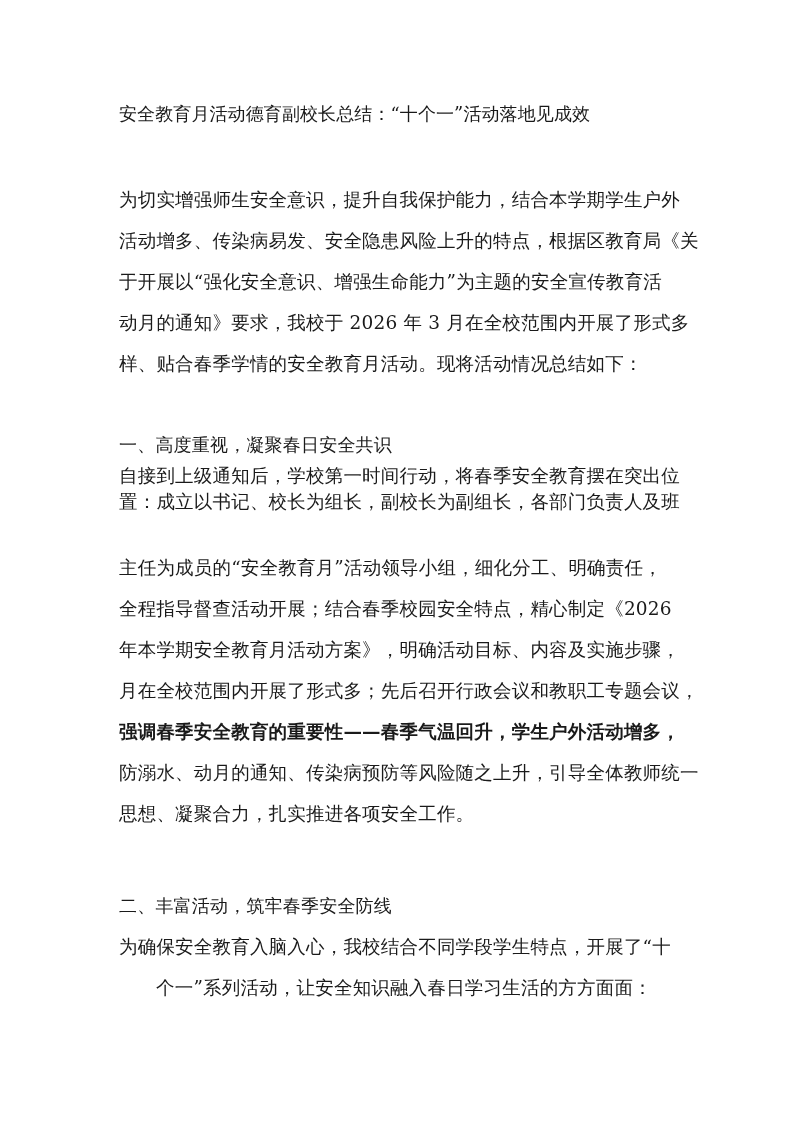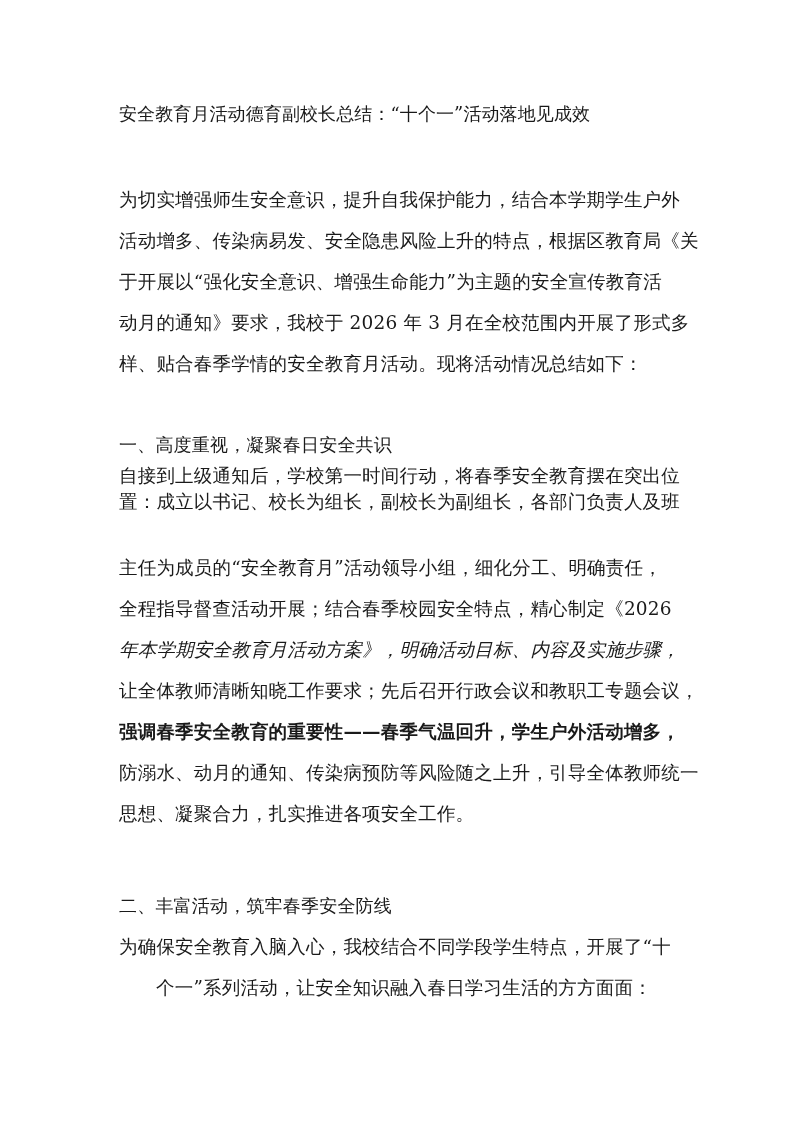"年本学期安全教育月活动方案》，明确活动目标、内容及实施步骤，" div.line { font-style: italic -> none }
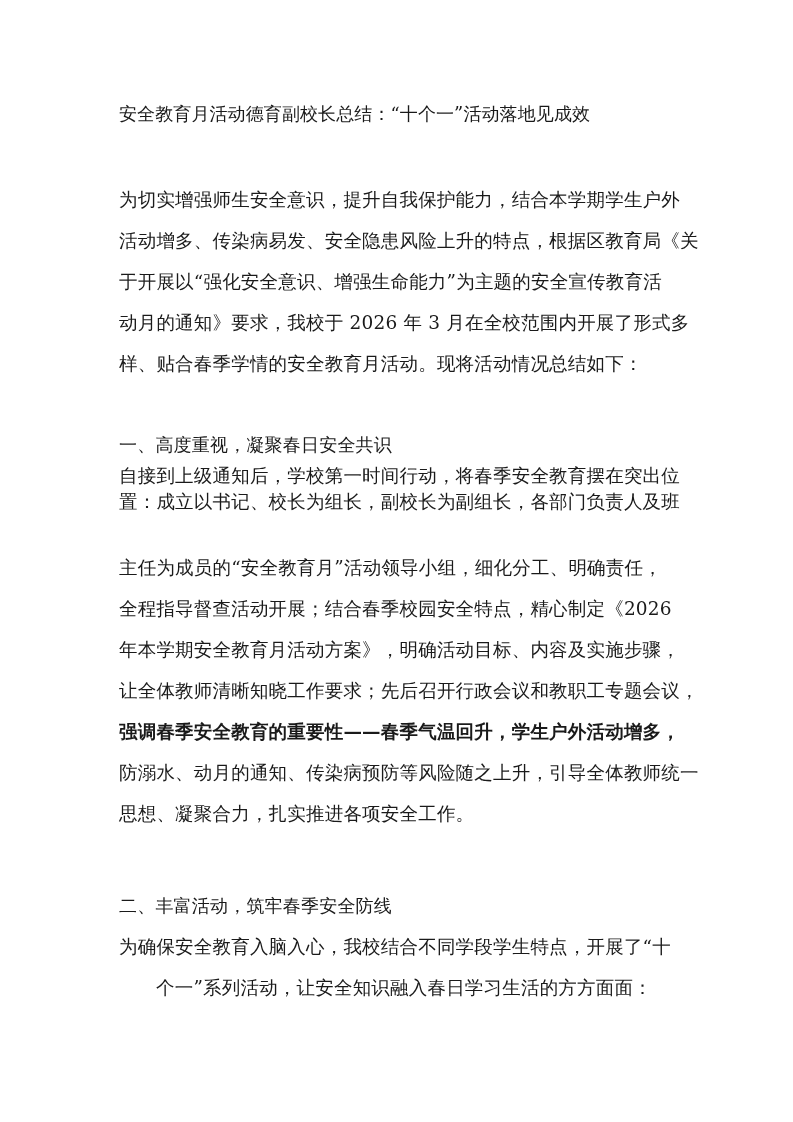"让全体教师清晰知晓工作要求；先后召开行政会议和教职工专题会议，" div.line { text: 让全体教师清晰知晓工作要求 -> 月在全校范围内开展了形式多 }
